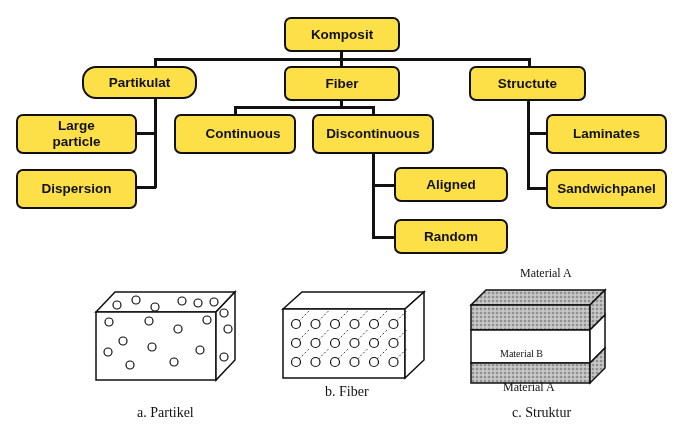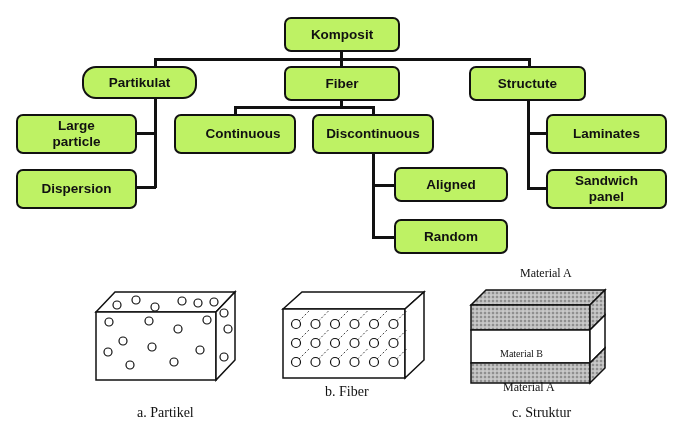"Komposit" .node { background: #bef264 -> #fde047 }
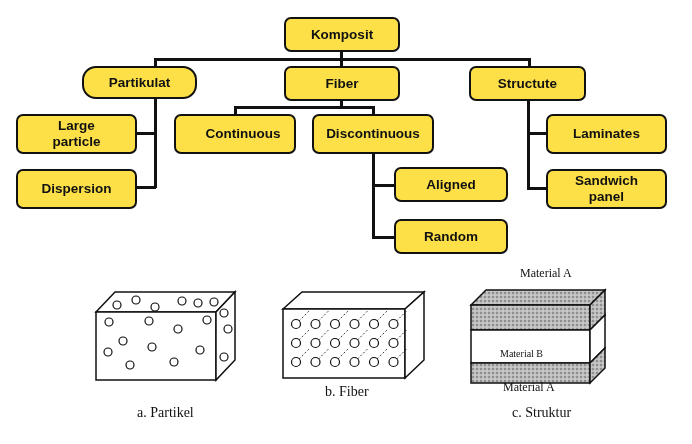"Sandwich" div.node { flex-direction: column -> row }
